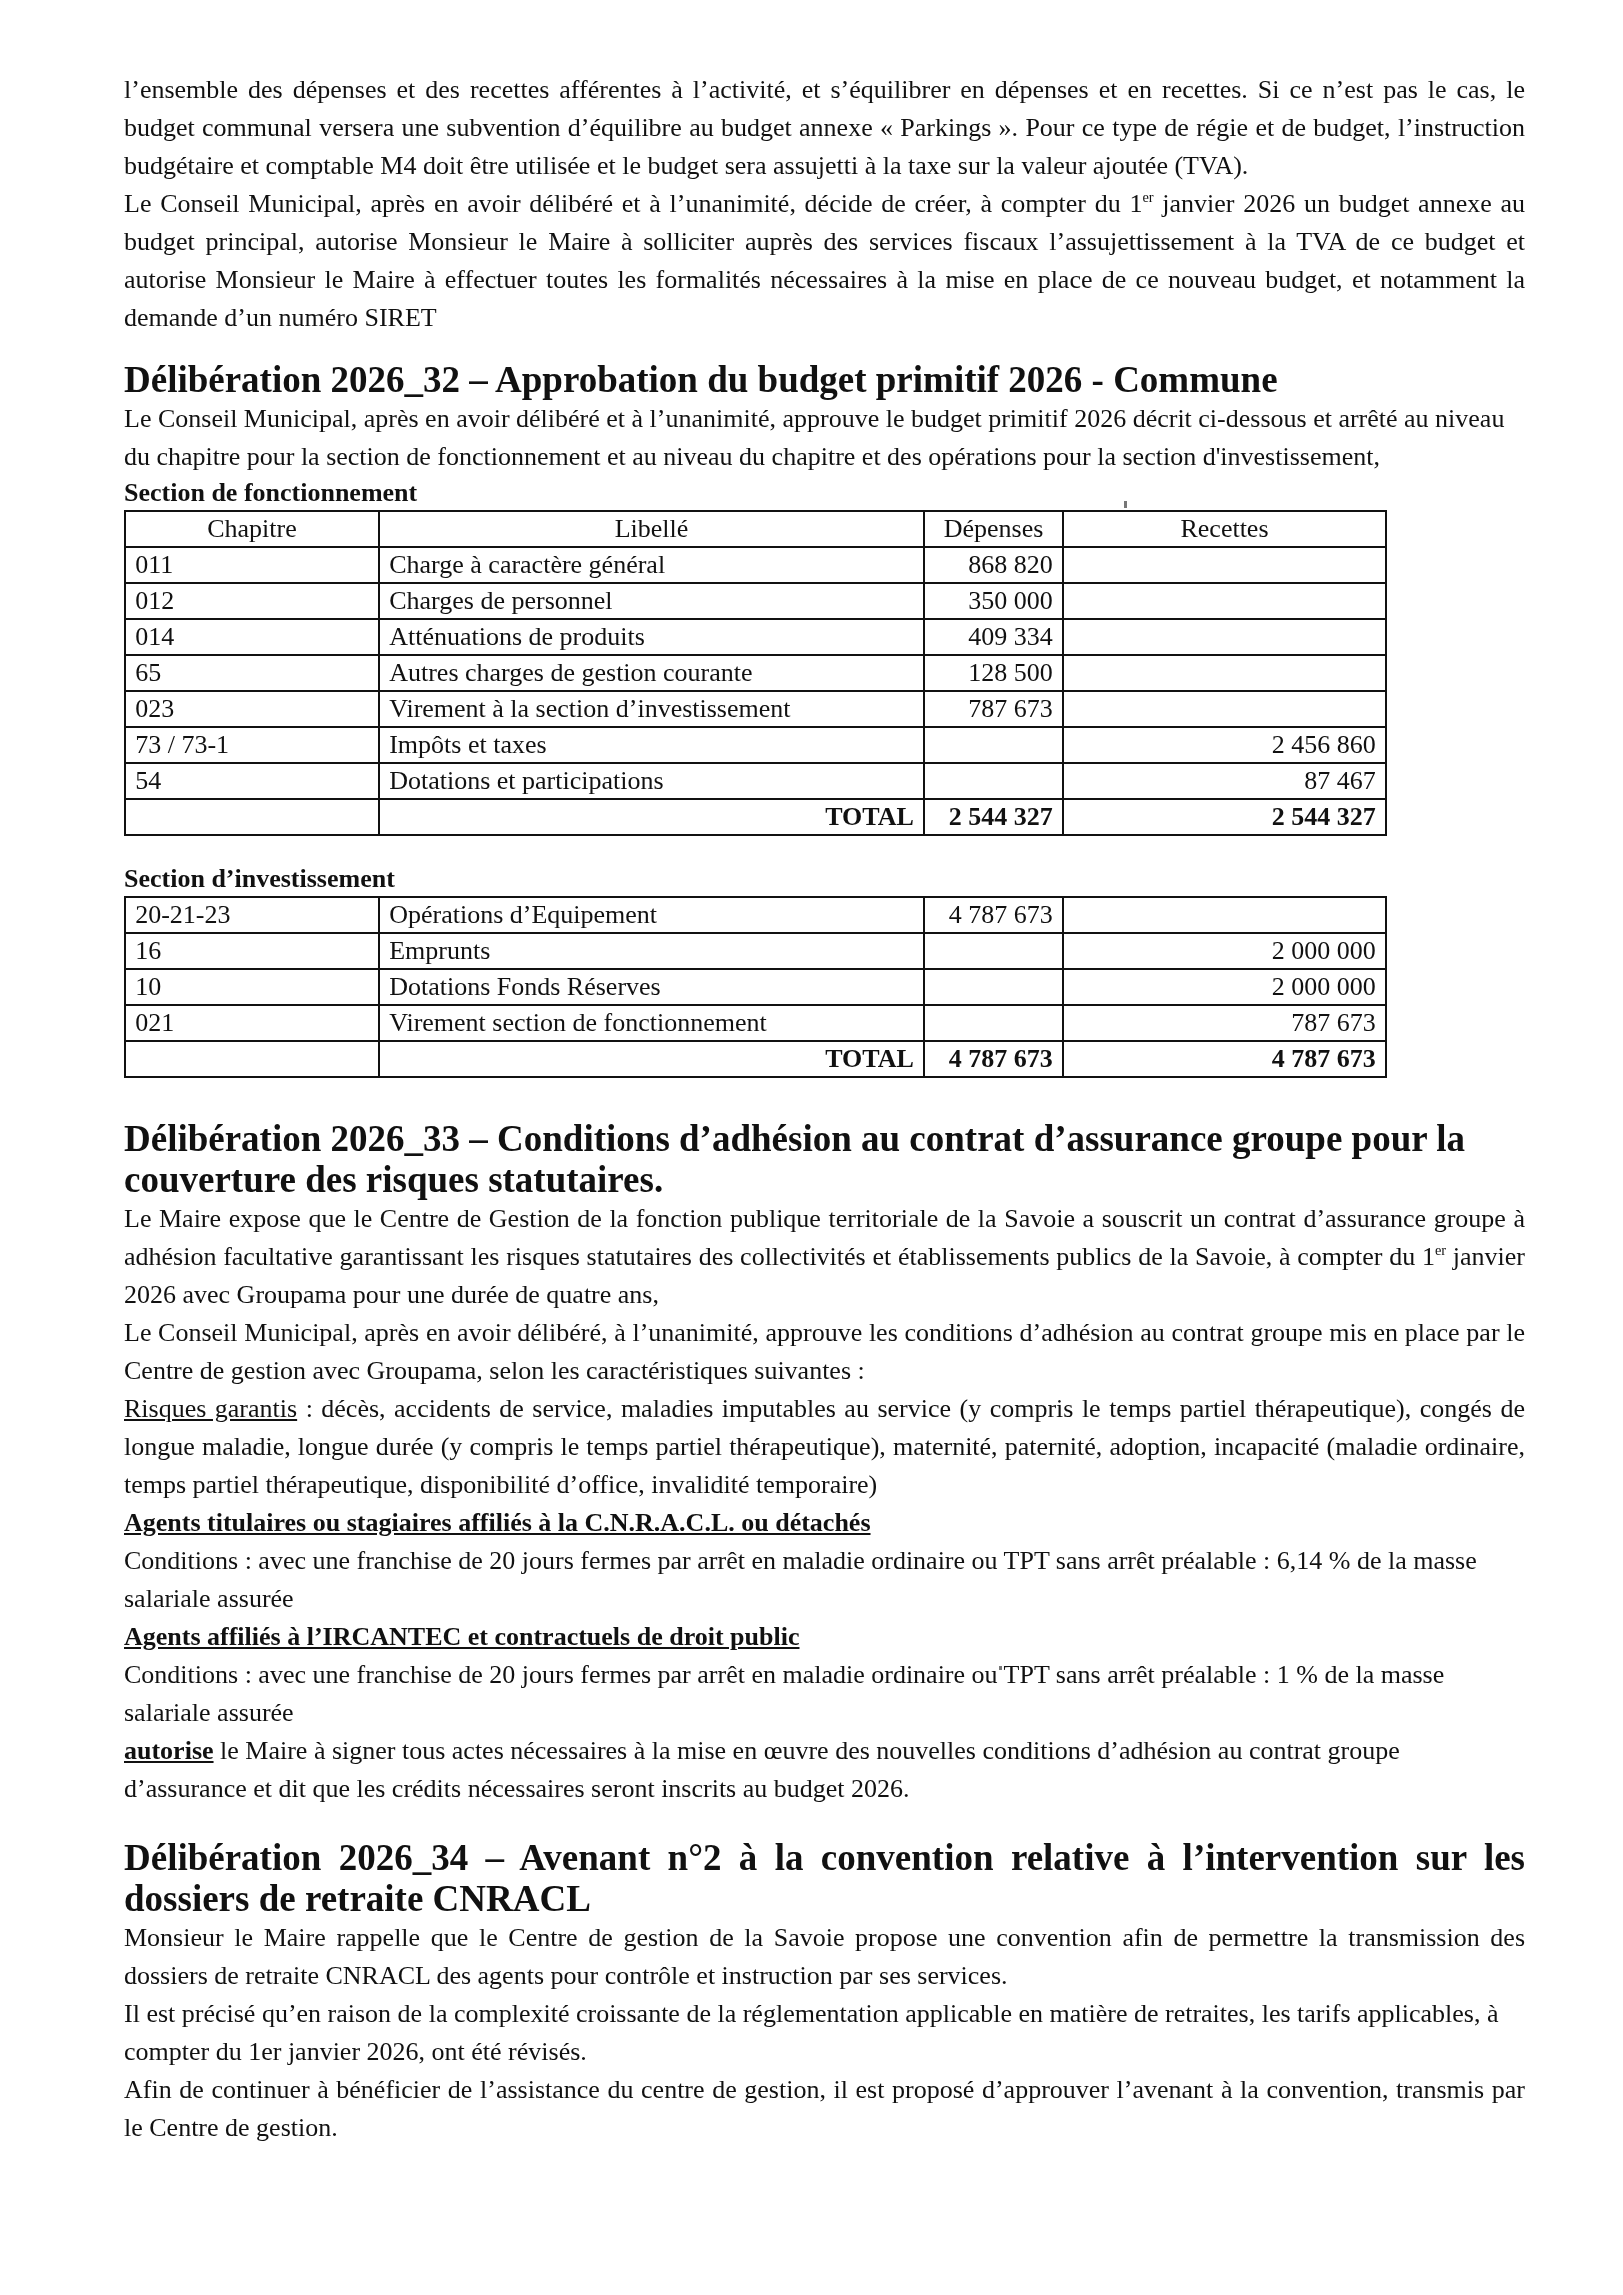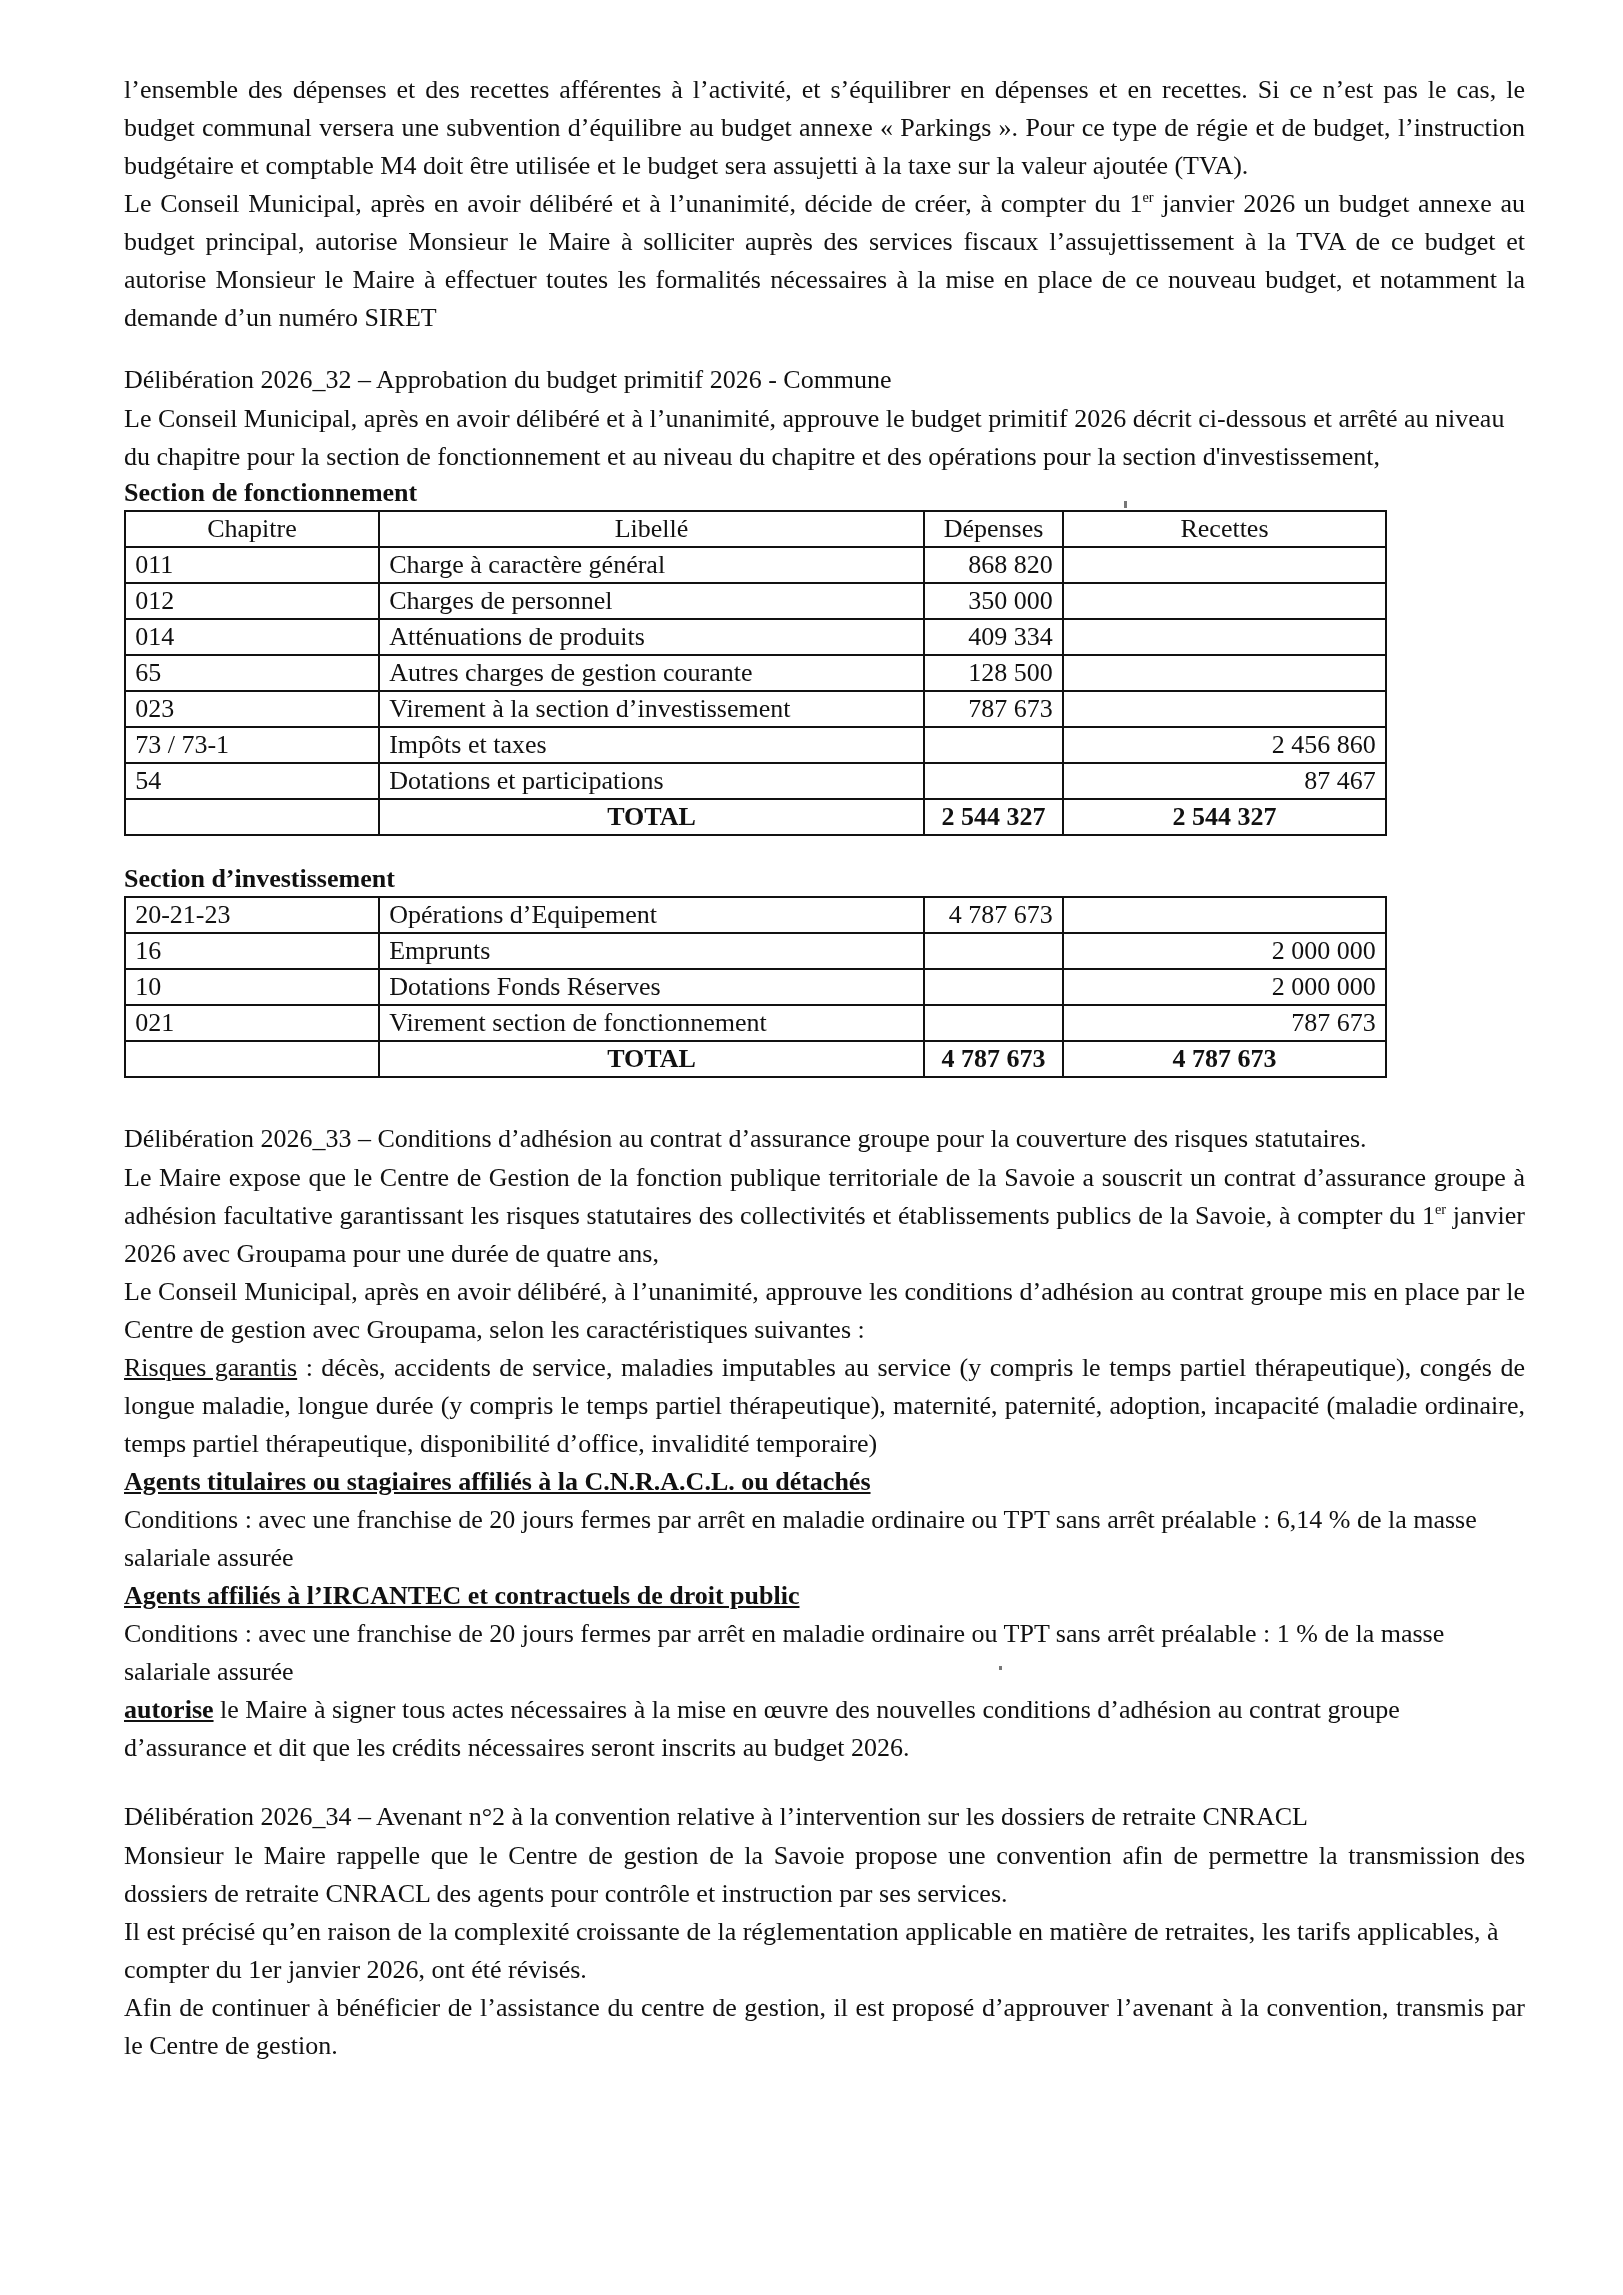"Délibération 2026_32 – Approbation du" .heading { font-size: 26px -> 37px; font-weight: normal -> bold }
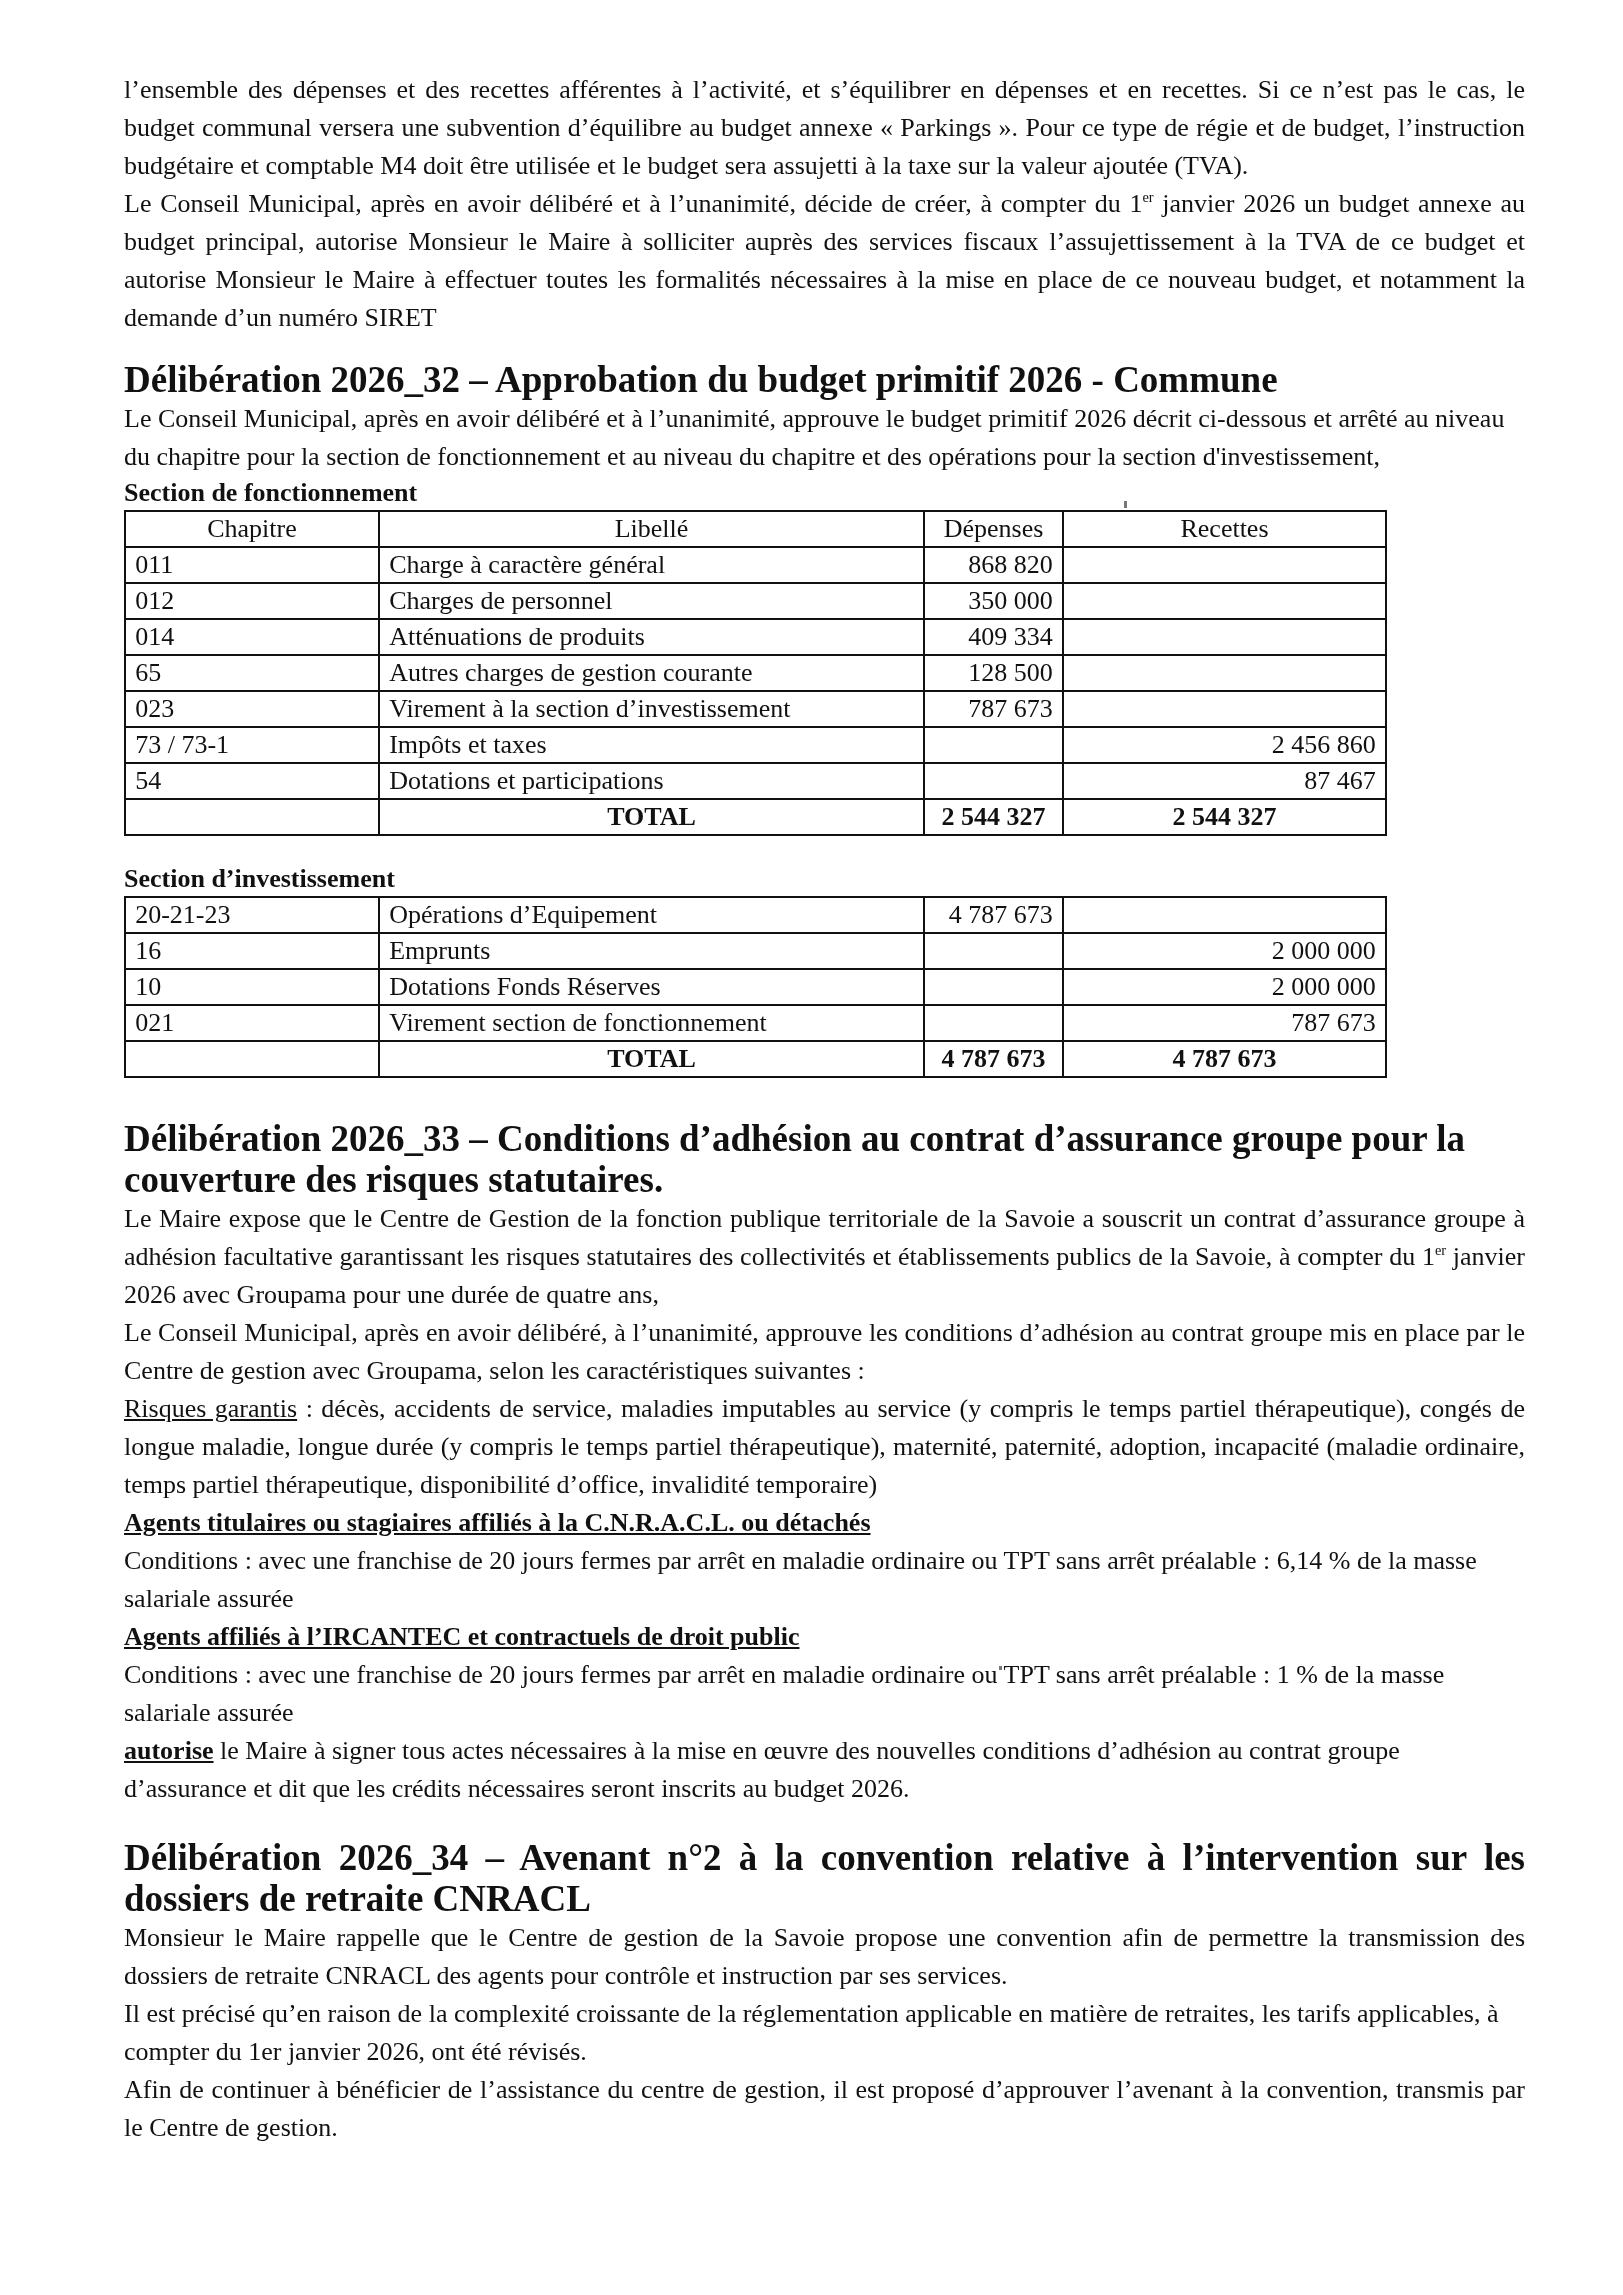"TOTAL" .total { text-align: center -> right }
